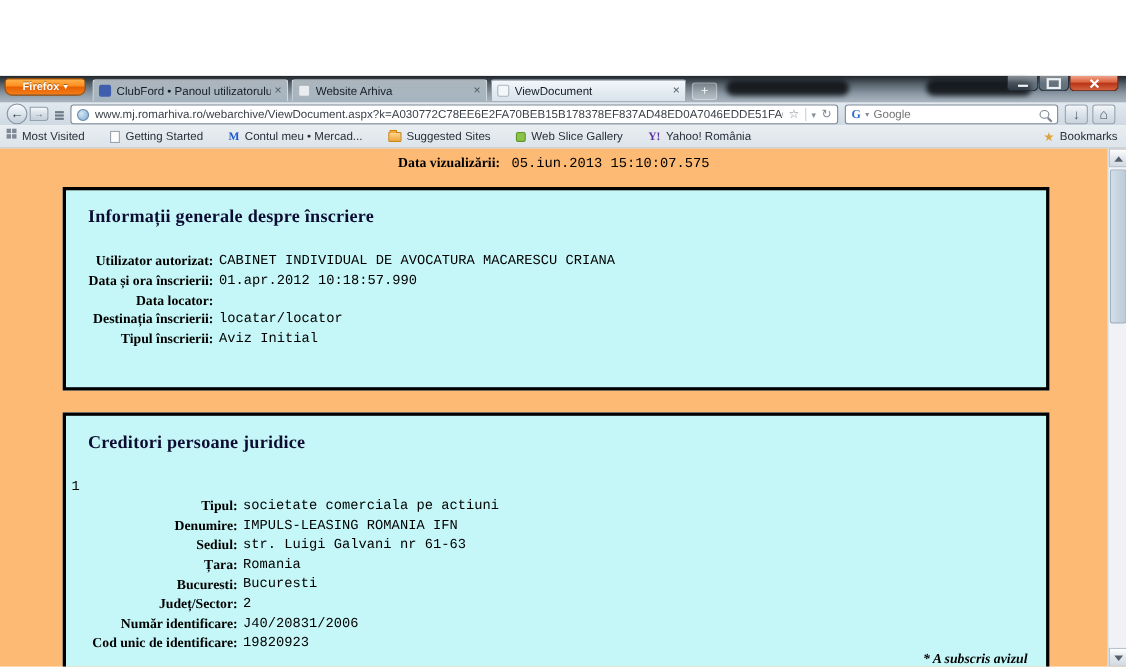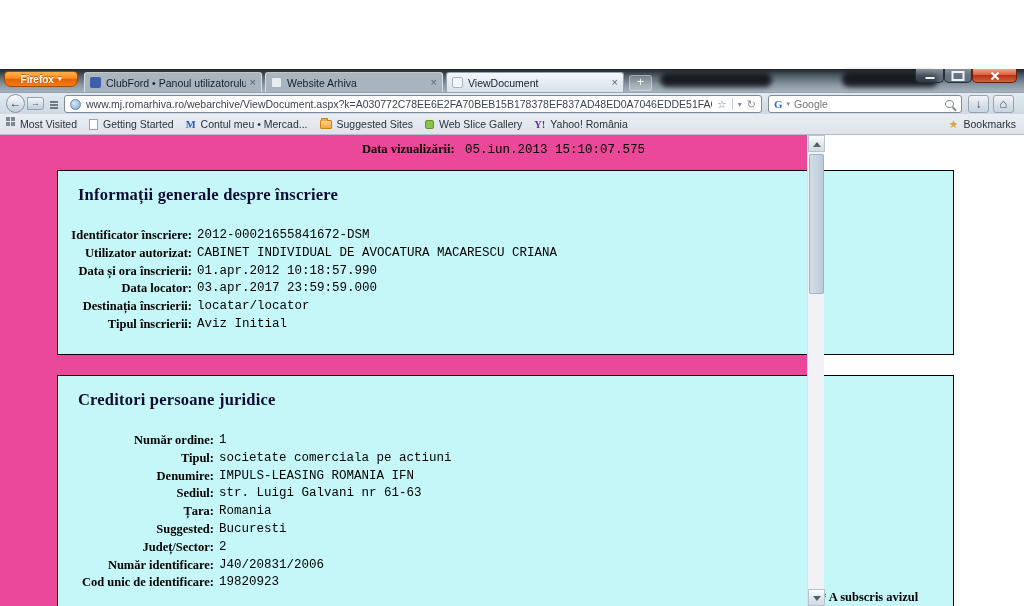"Most Visited" #bookmarksbar { gap: 12px -> 23px }
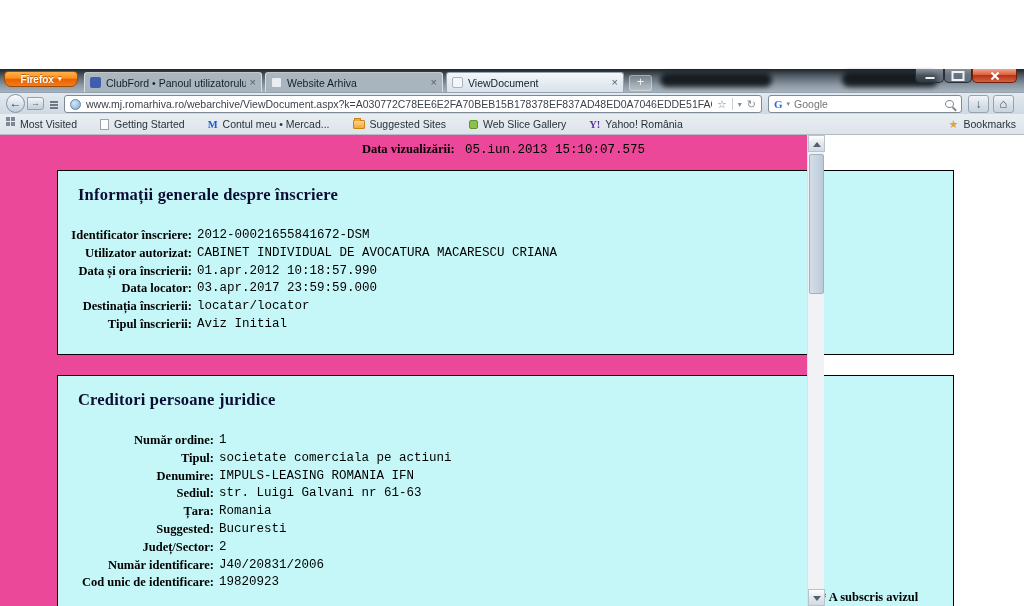"Data vizualizării: 05.iun.2013" #content { background: #ec4899 -> #fdba74; width: 824px -> 1024px }
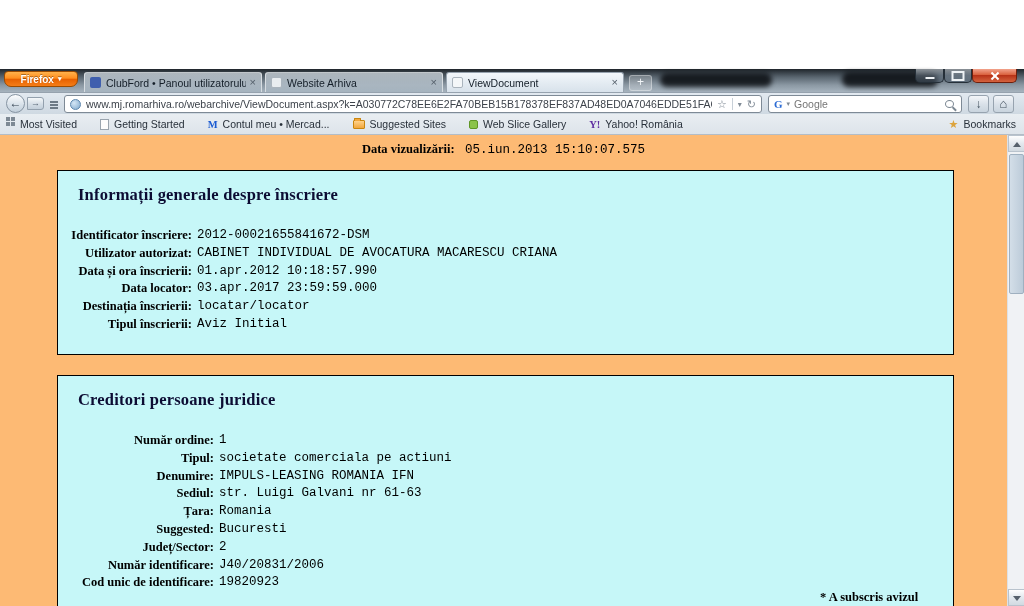"Informații generale despre înscriere" .info-box { border: 1px solid #000000 -> 3px solid #000000 }
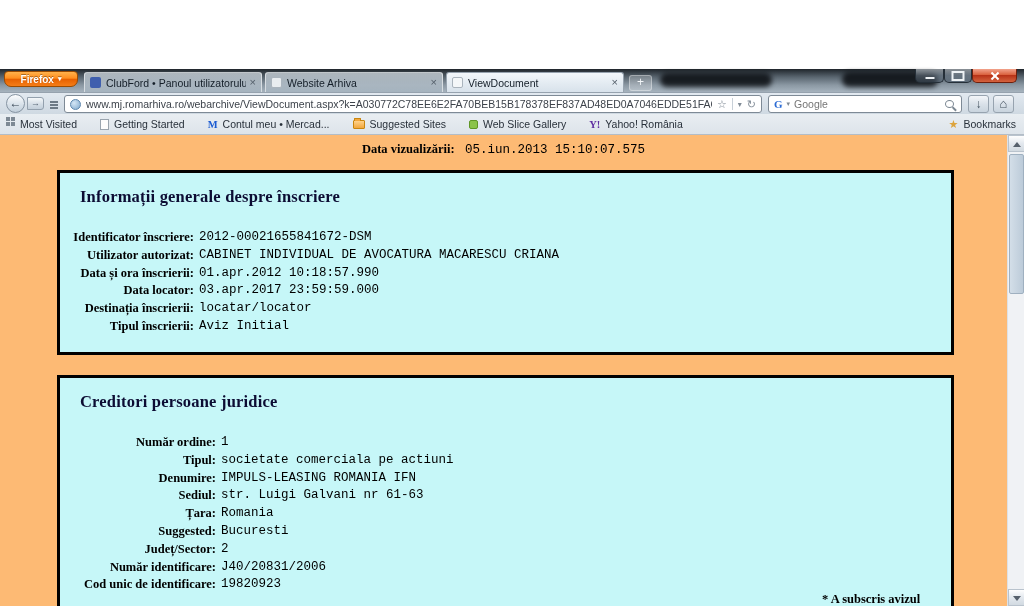"Identificator înscriere:" div.row { html: <div> <span>Identificator înscriere:</span> <span>2012-00021655841672-DSM</span> </div> -> none }
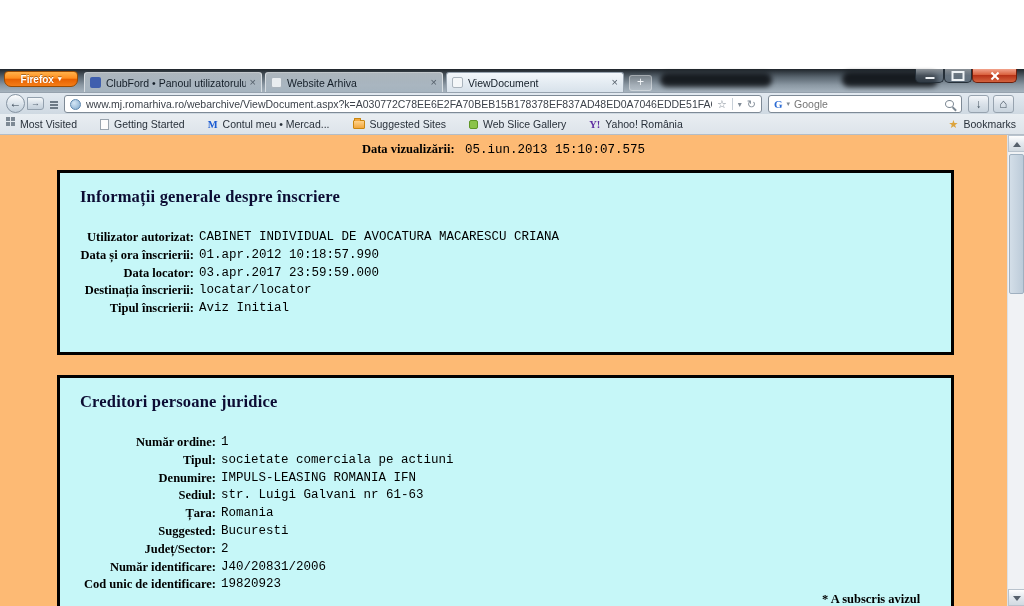"03.apr.2017 23:59:59.000" span.val { html: <span>03.apr.2017 23:59:59.000</span> -> none }
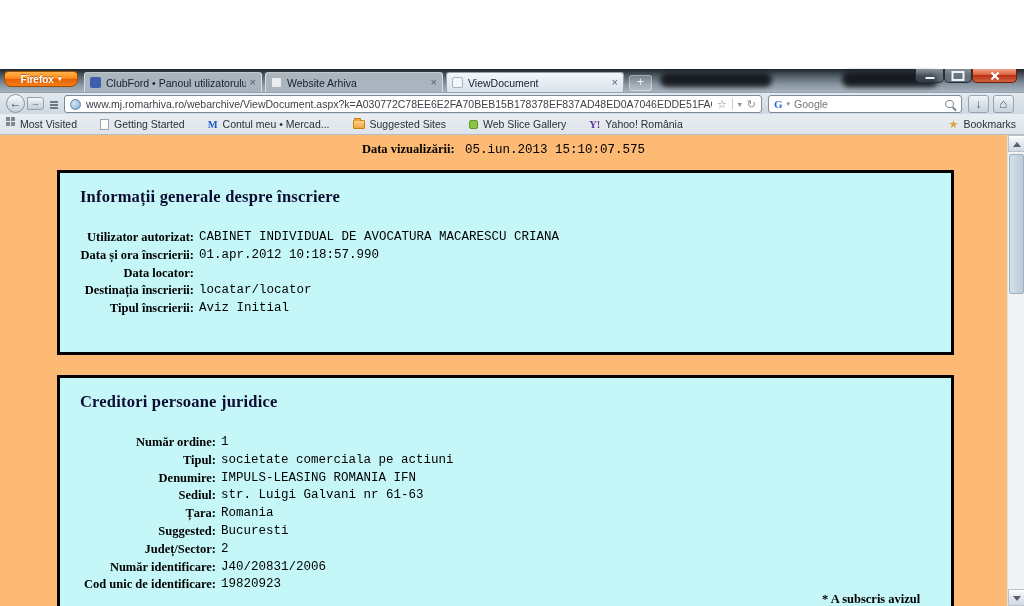"Număr ordine:" span.lbl { html: <span>Număr ordine:</span> -> none }
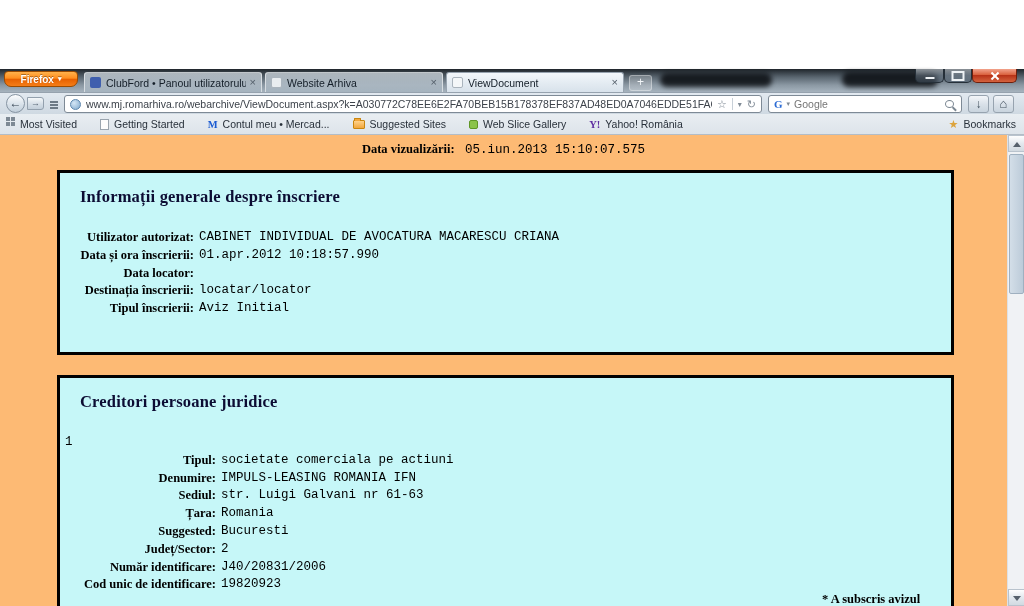"Suggested:" span.lbl { text: Suggested -> Bucuresti }
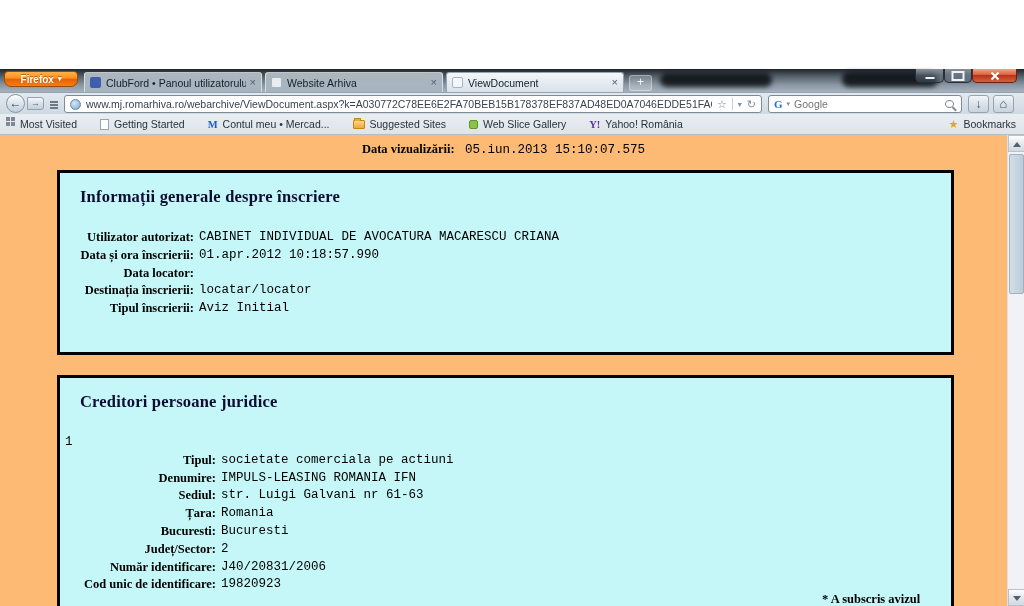"* A subscris avizul" #footnote { font-style: none -> italic; left: 762px -> 779px }
